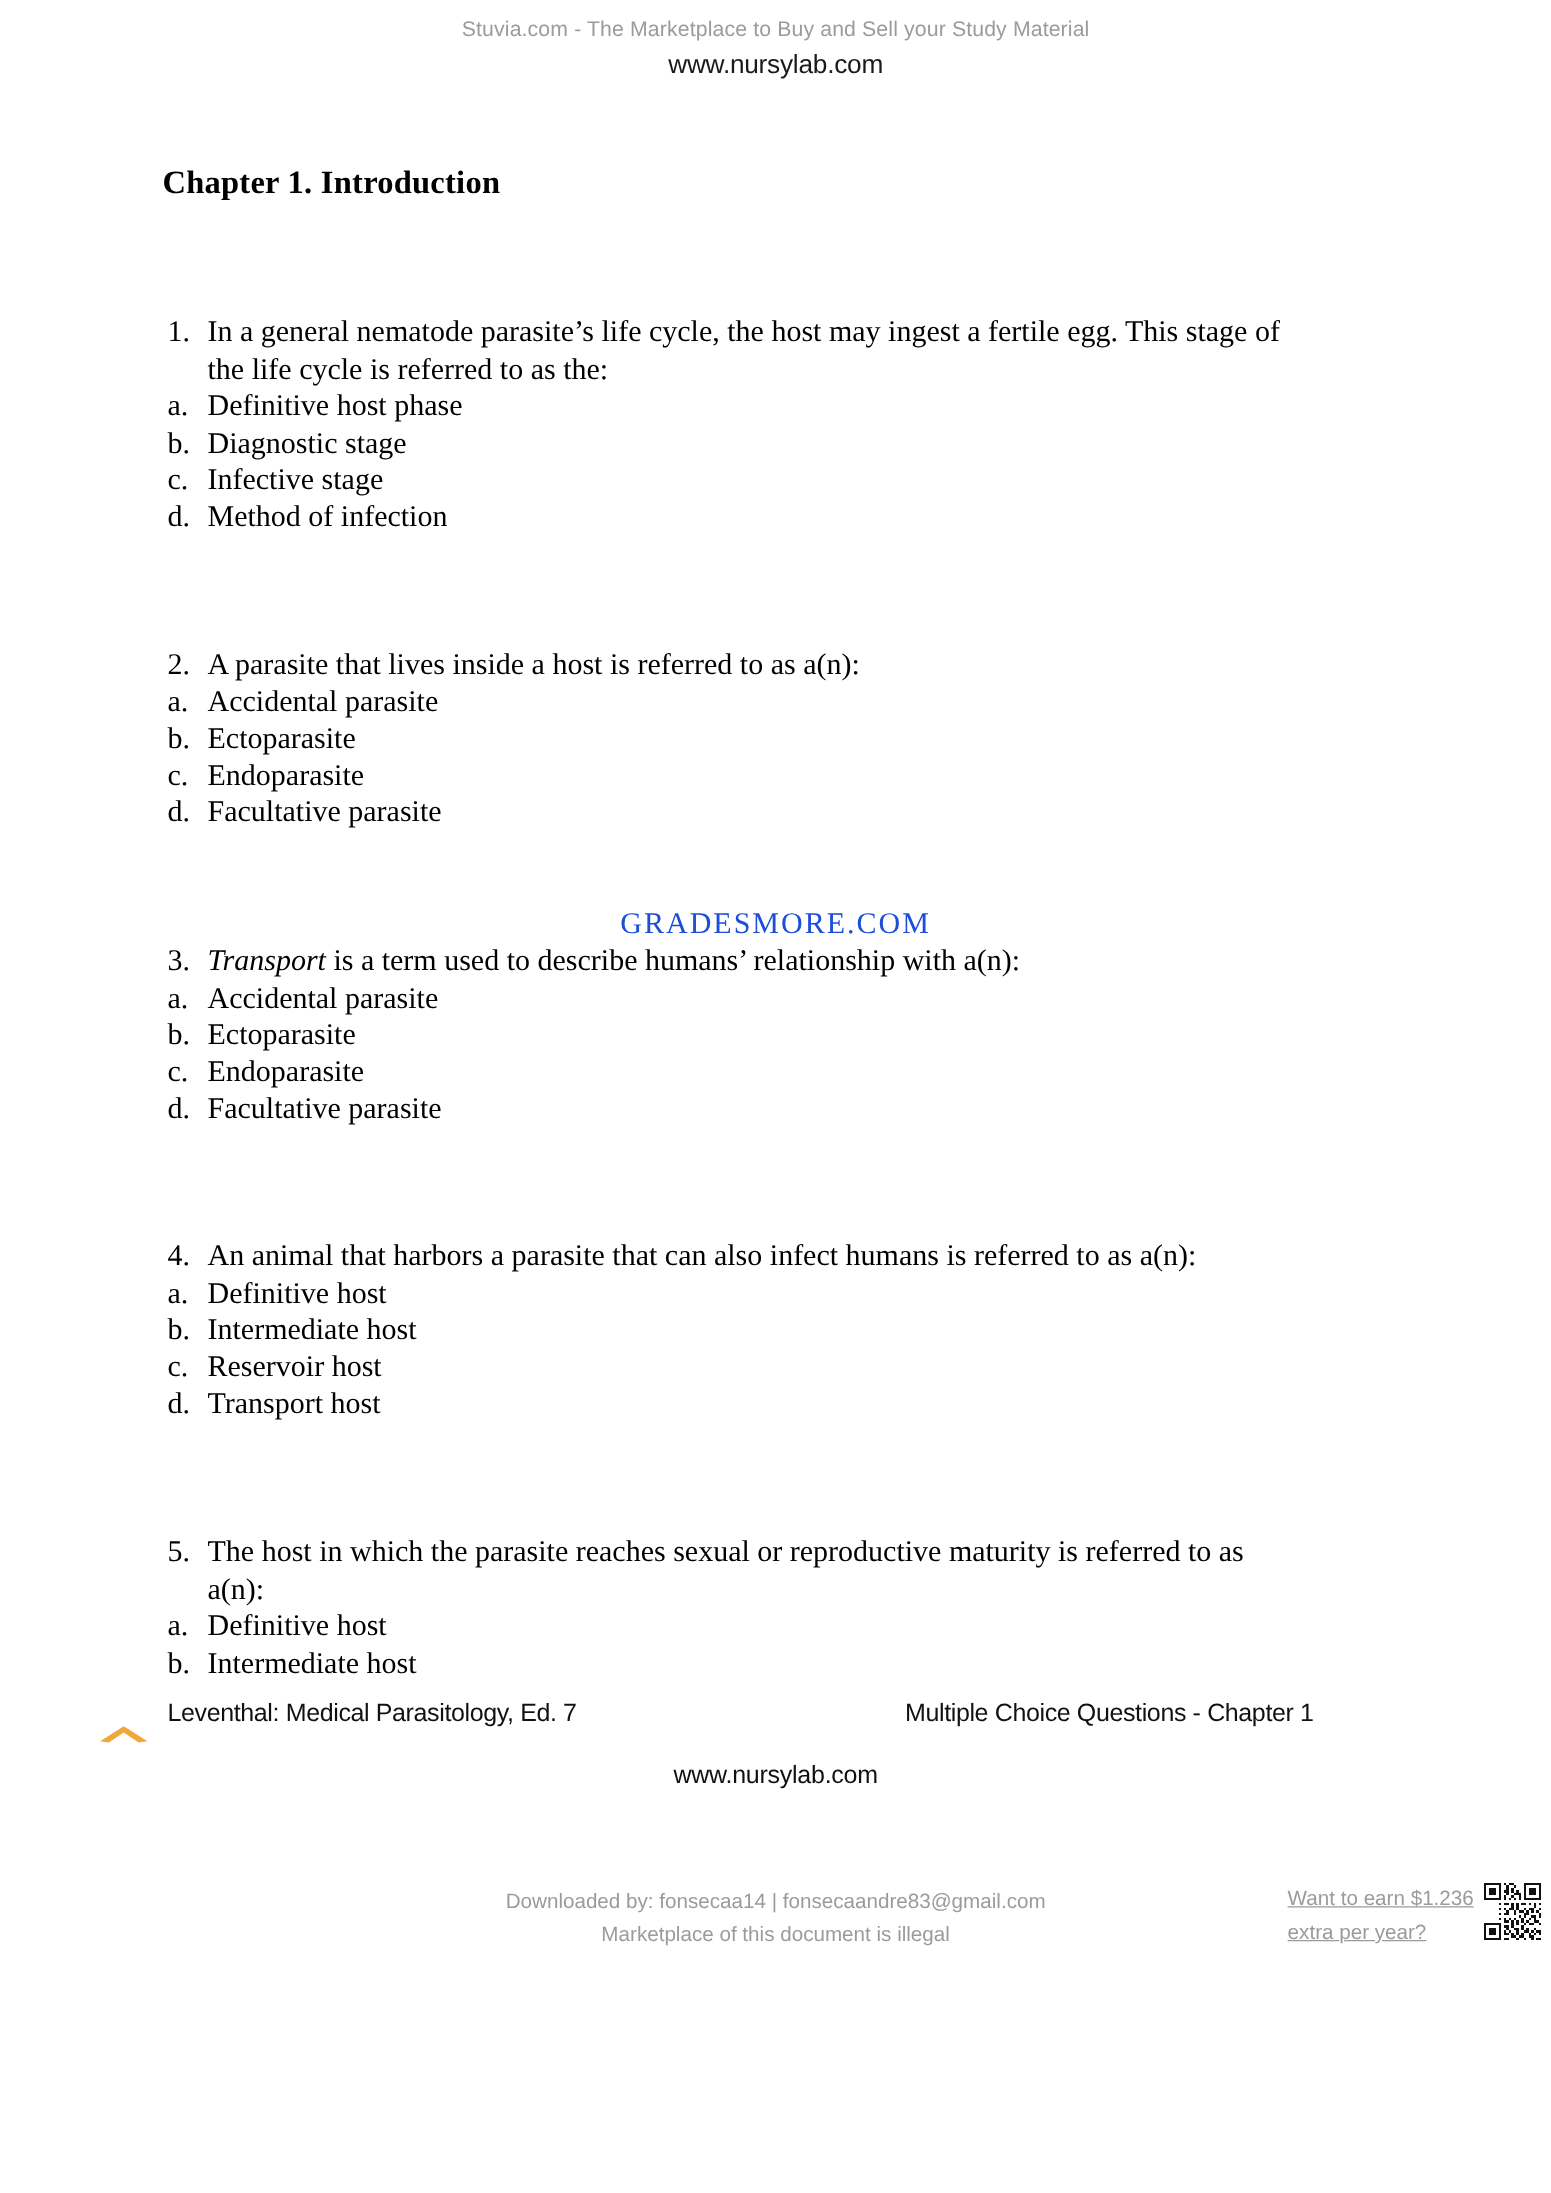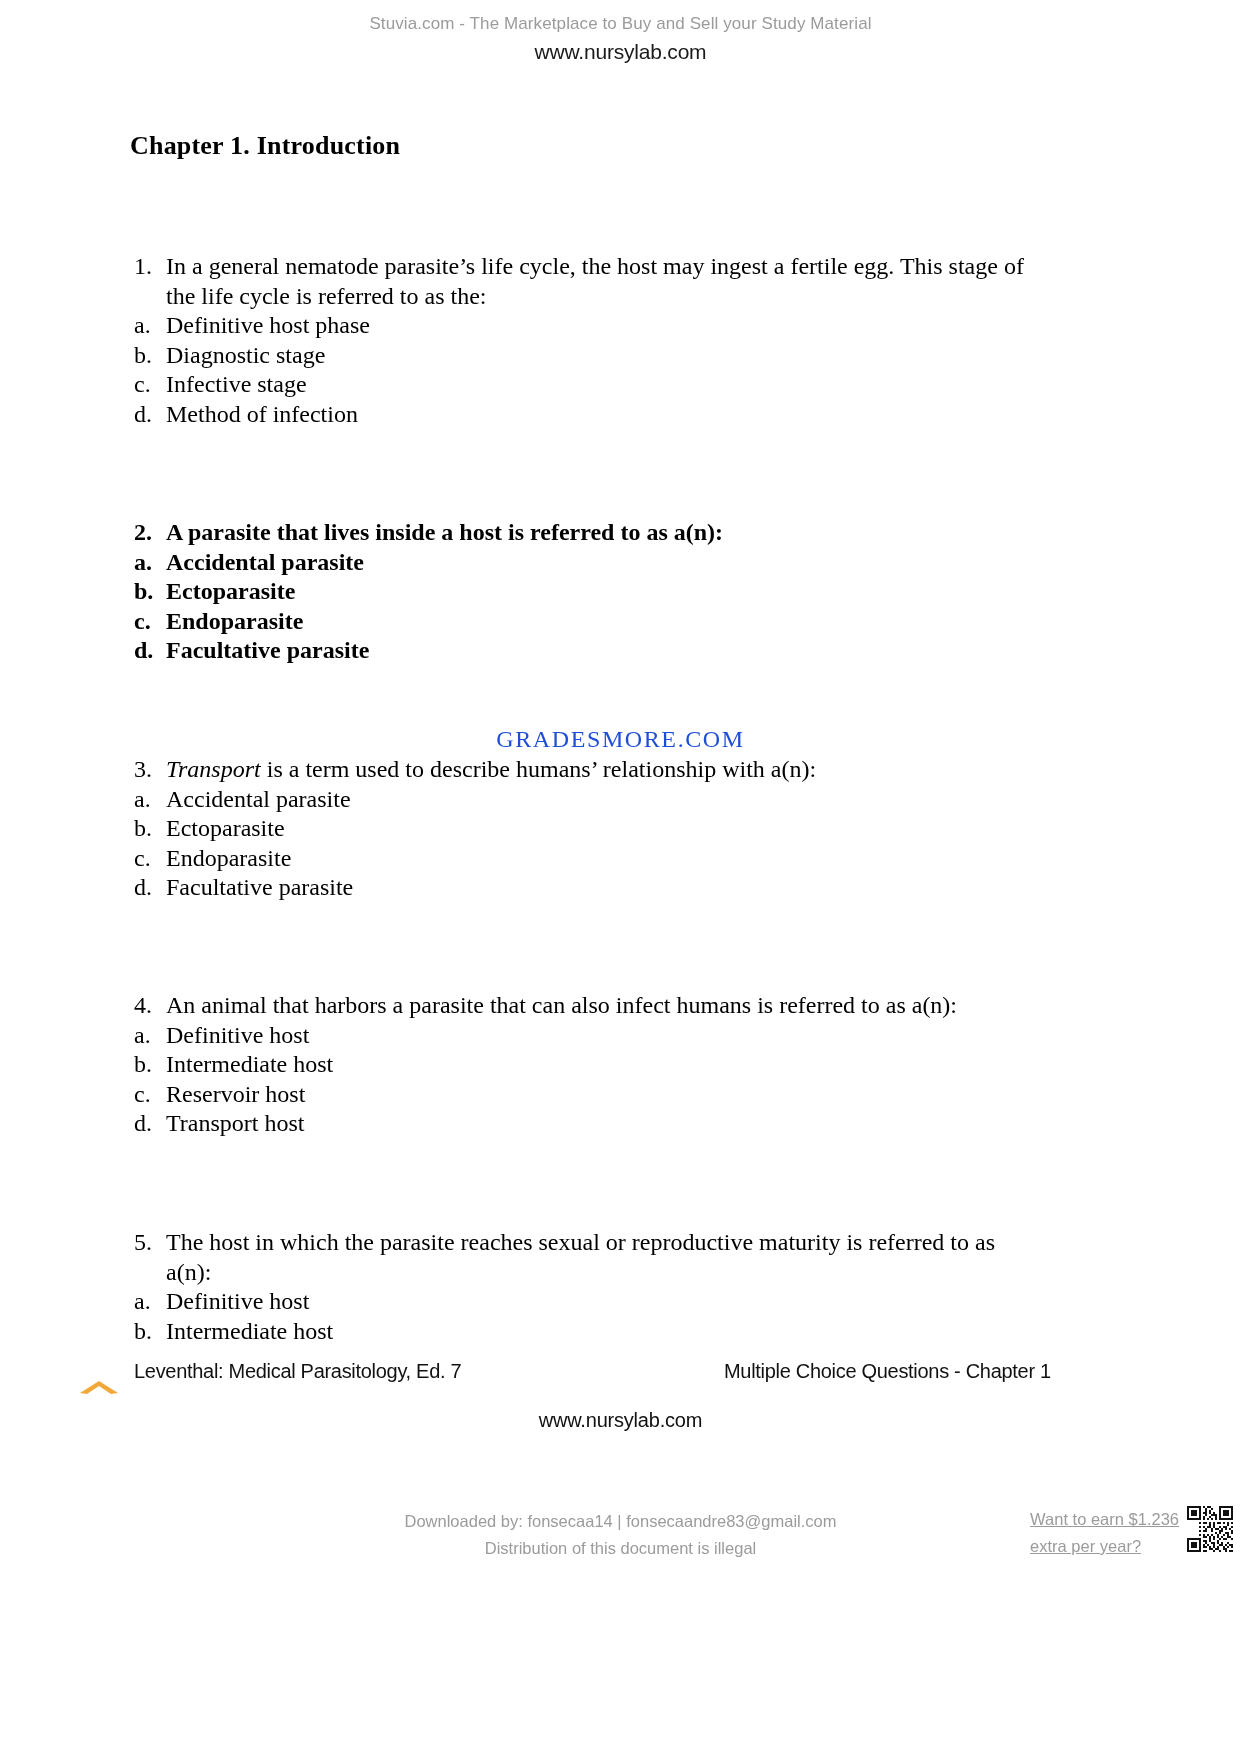"2. A parasite that lives" .qblock.q2 { font-weight: bold -> none }
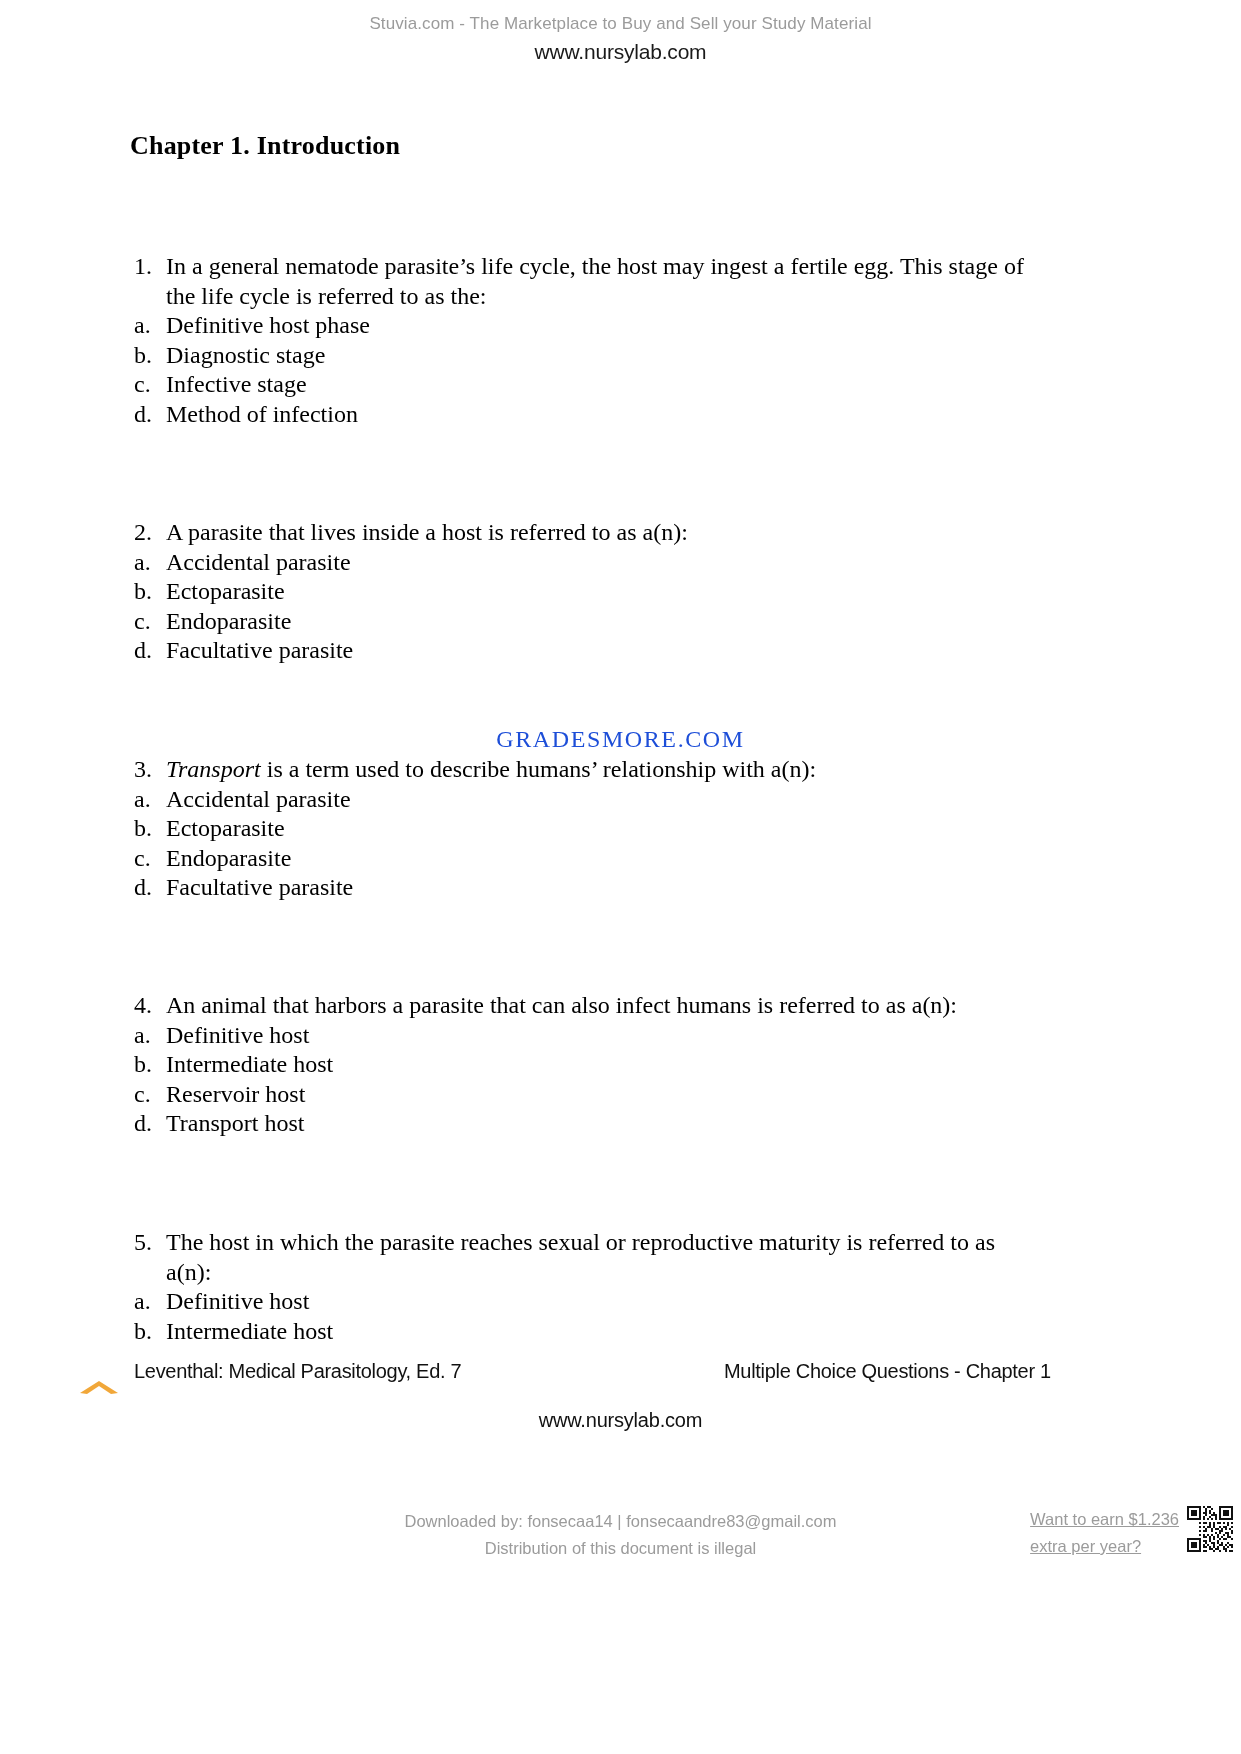"Distribution of this document is" div { text: Distribution -> Marketplace }
